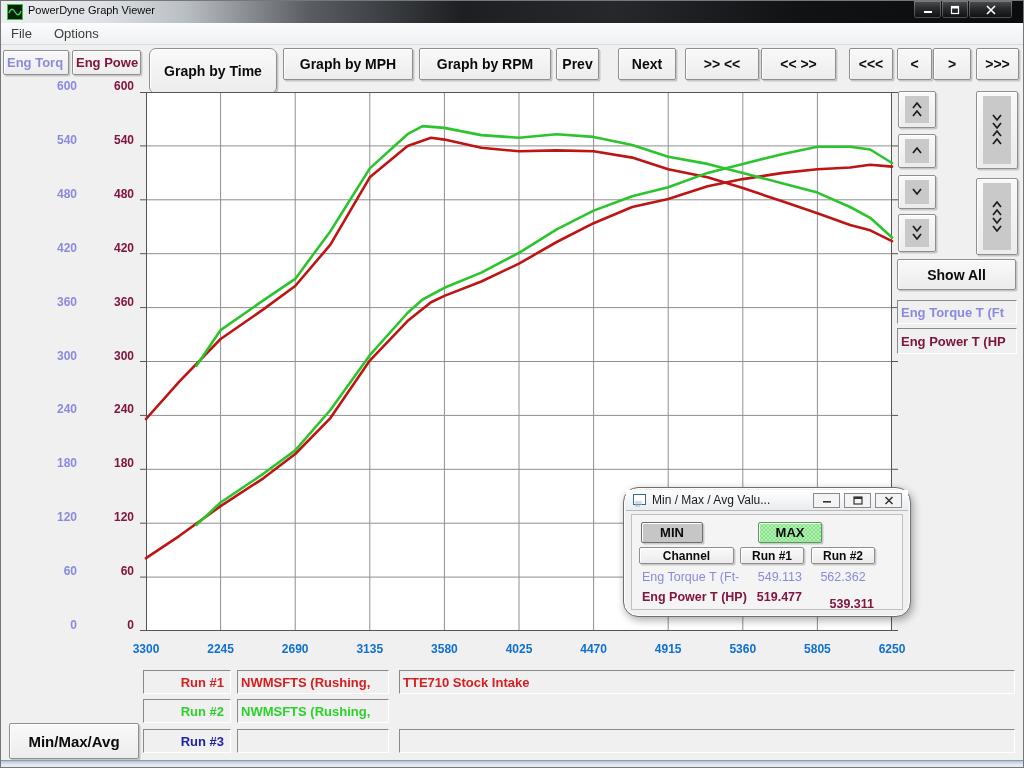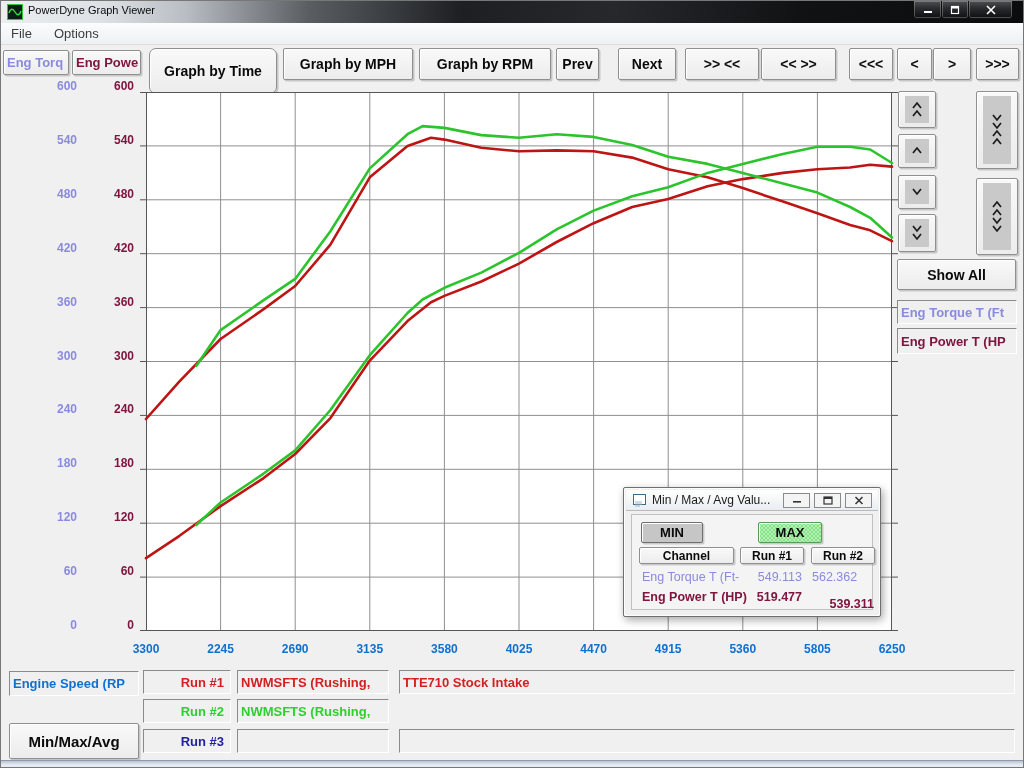"Min / Max / Avg" .mmw { border-radius: 2px -> 15px; width: 258px -> 288px }
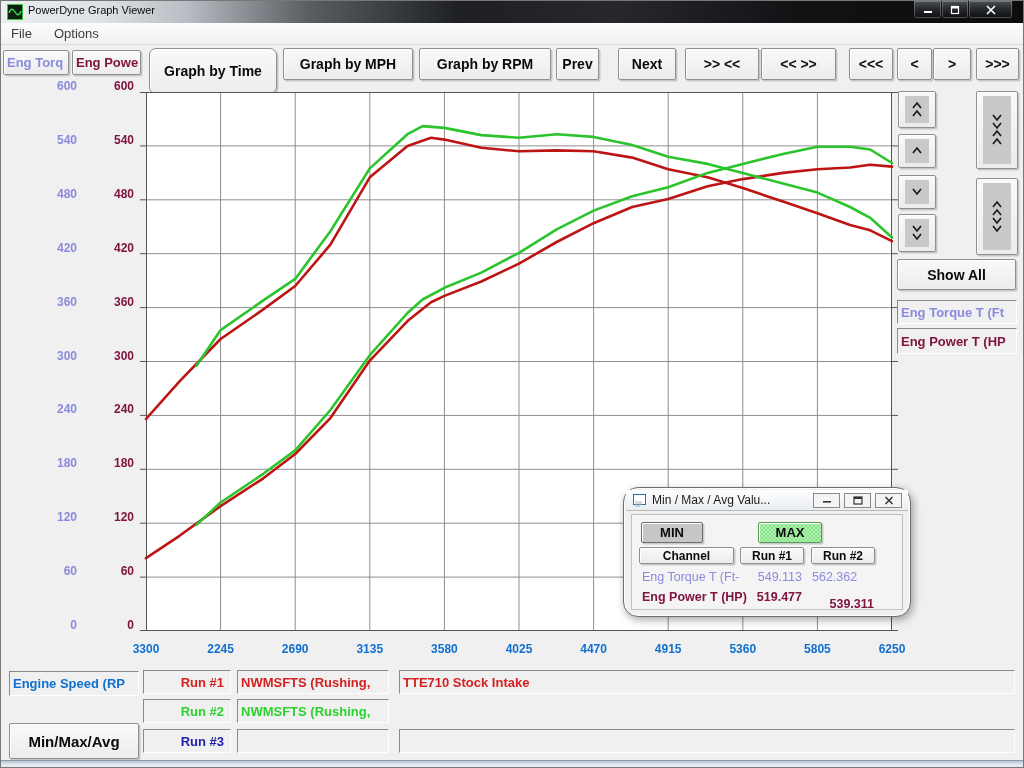"562.362" span.tick-label { text-align: left -> center }
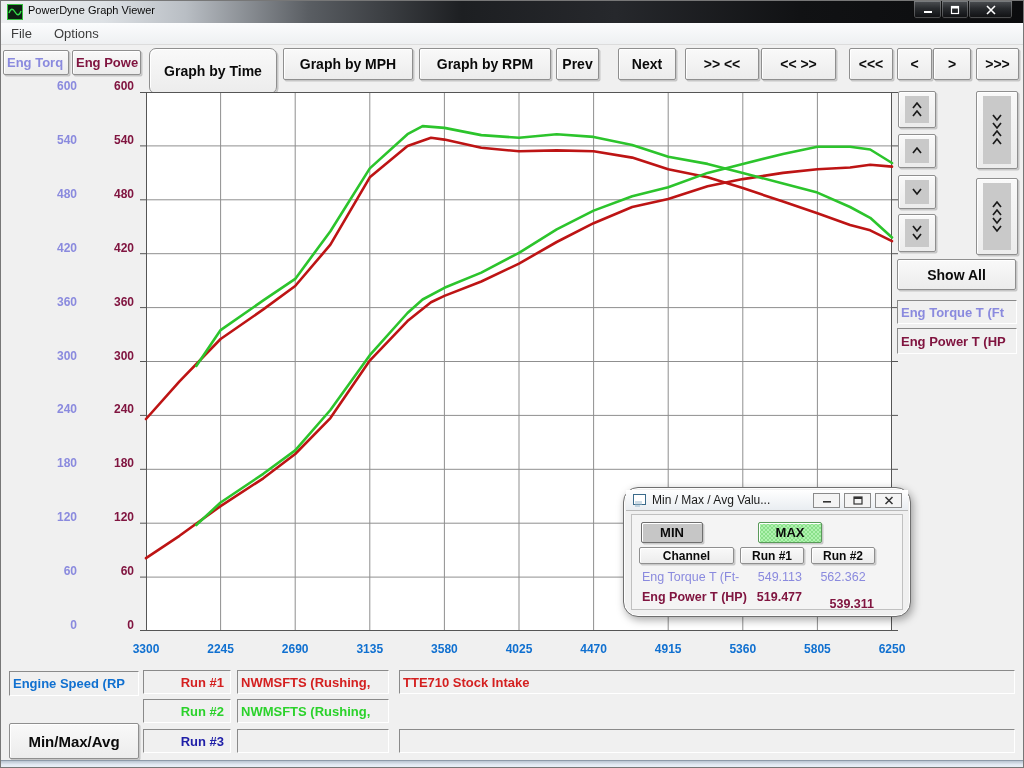"Engine Speed (RP" div.sunken { html: <div>Engine Speed (RP</div> -> none }
